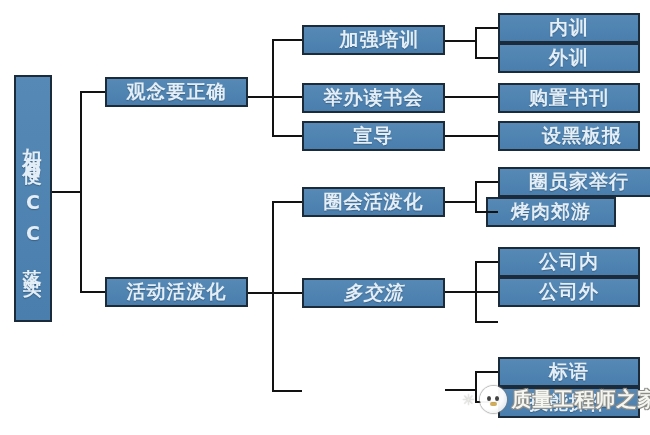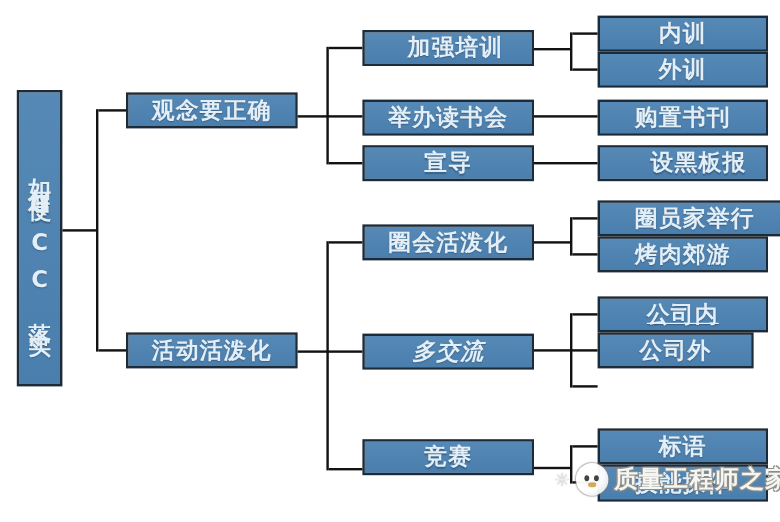"烤肉郊游" .n-kaorou { left: 498px -> 486px; width: 142px -> 130px }
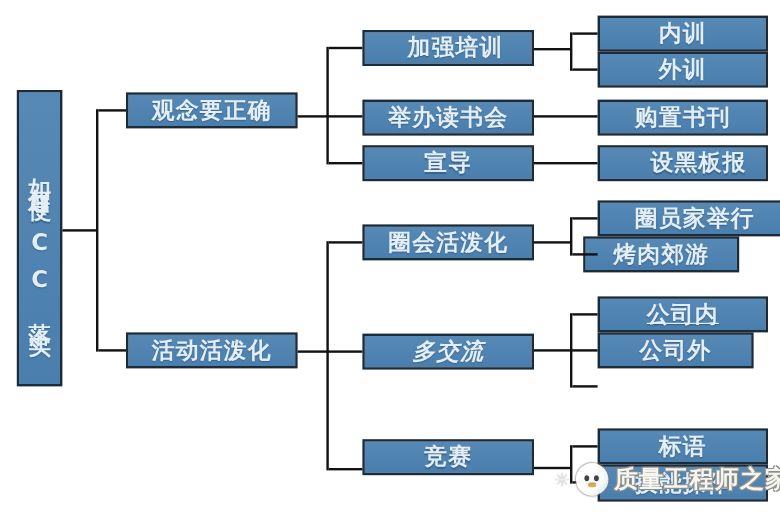"公司内" .n-gsnei { text-decoration: underline -> none }
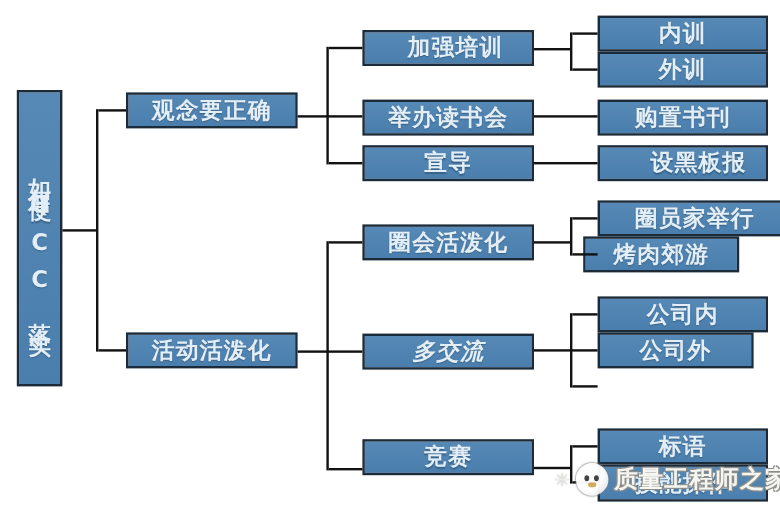"公司外" .n-gswai { width: 130px -> 142px }
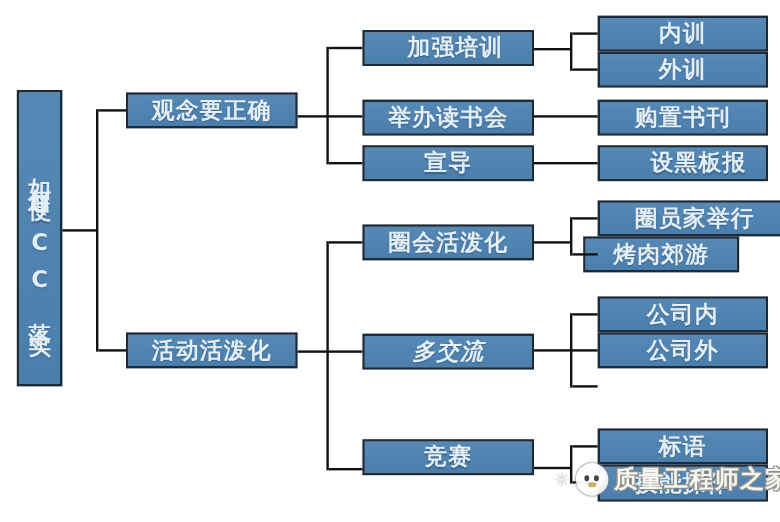"竞赛" div.node { html: <div>竞赛</div> -> none }
